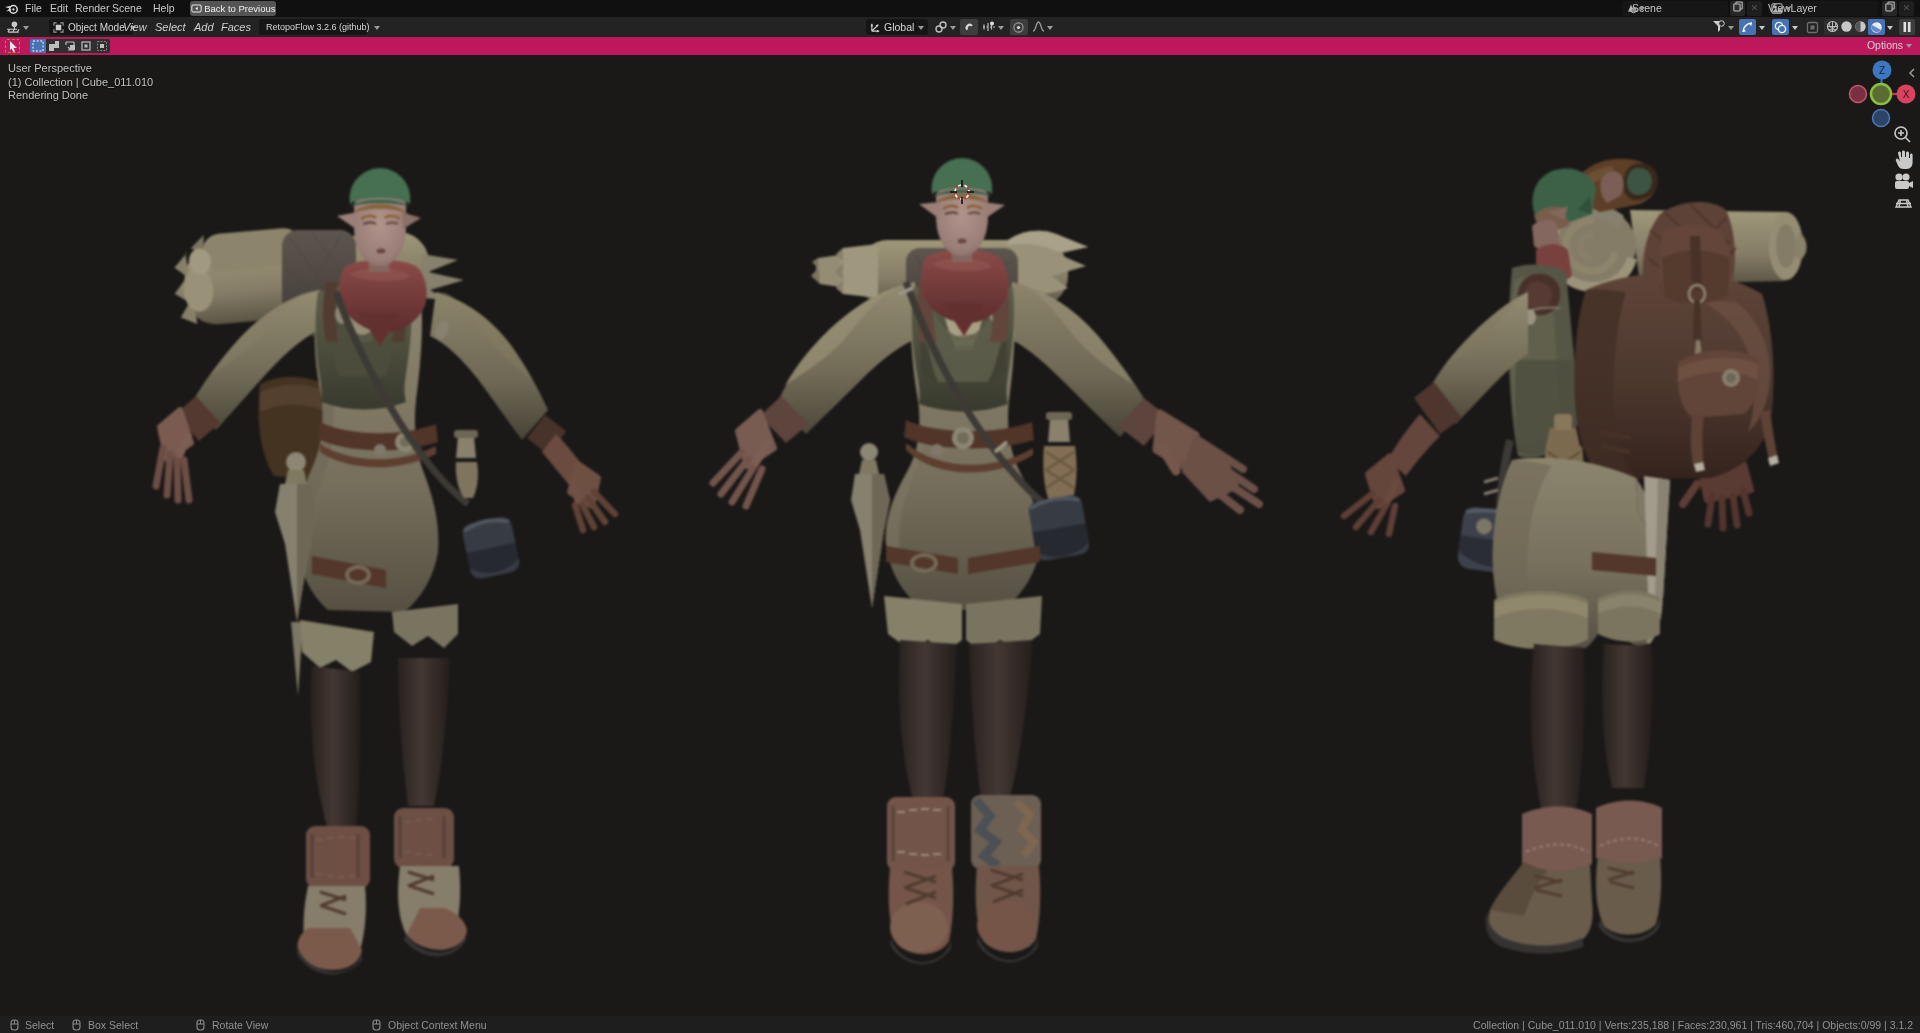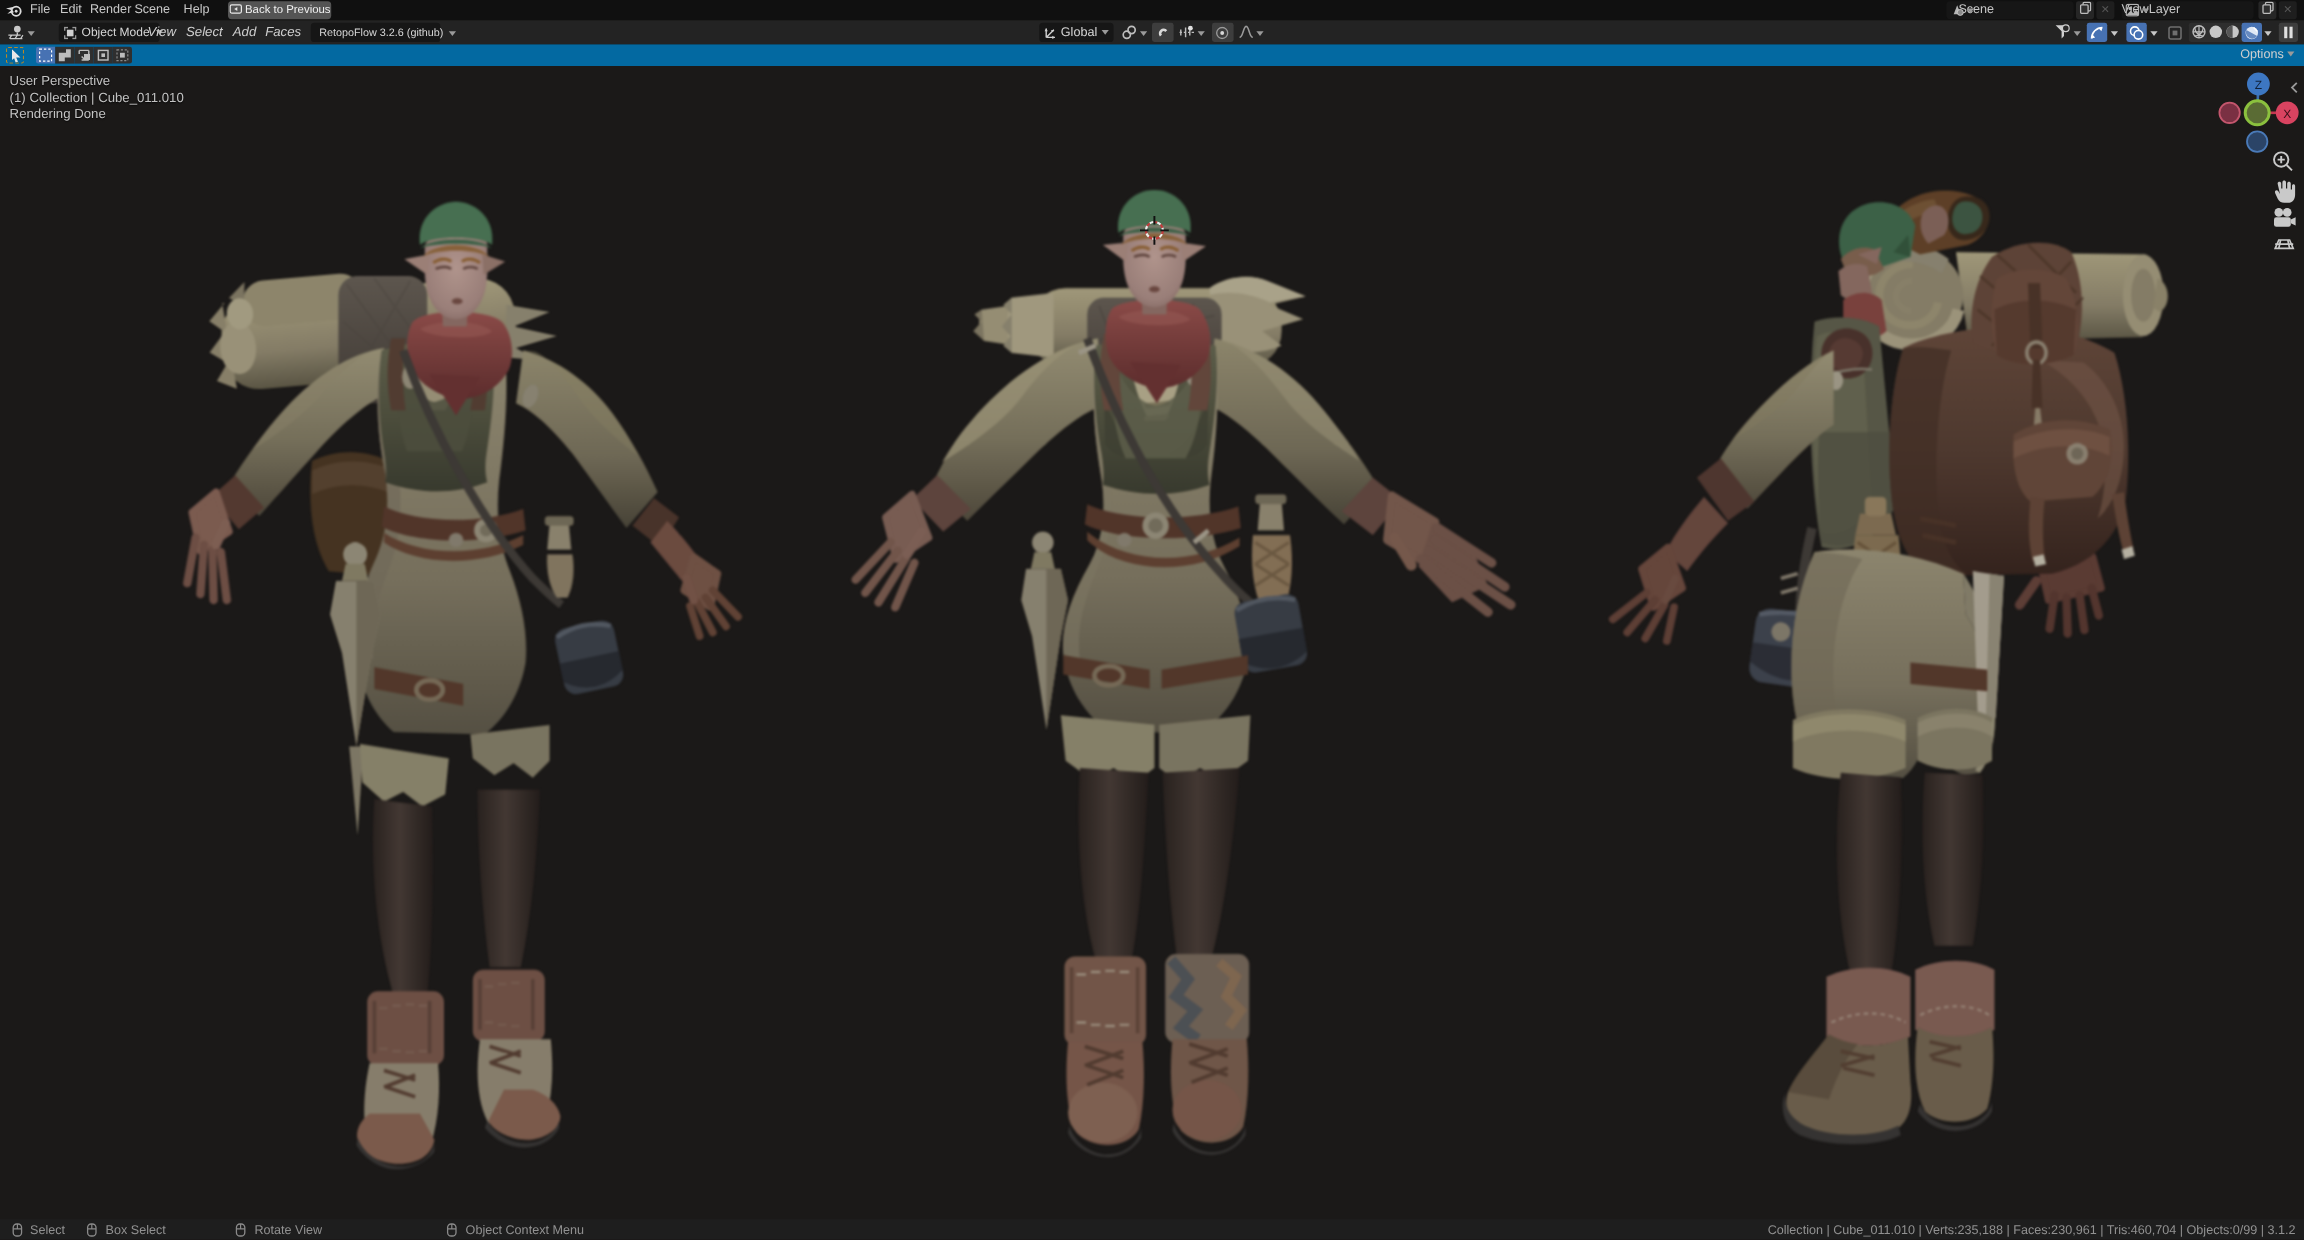"Options" #toolrow { background: #0369a1 -> #be185d }
